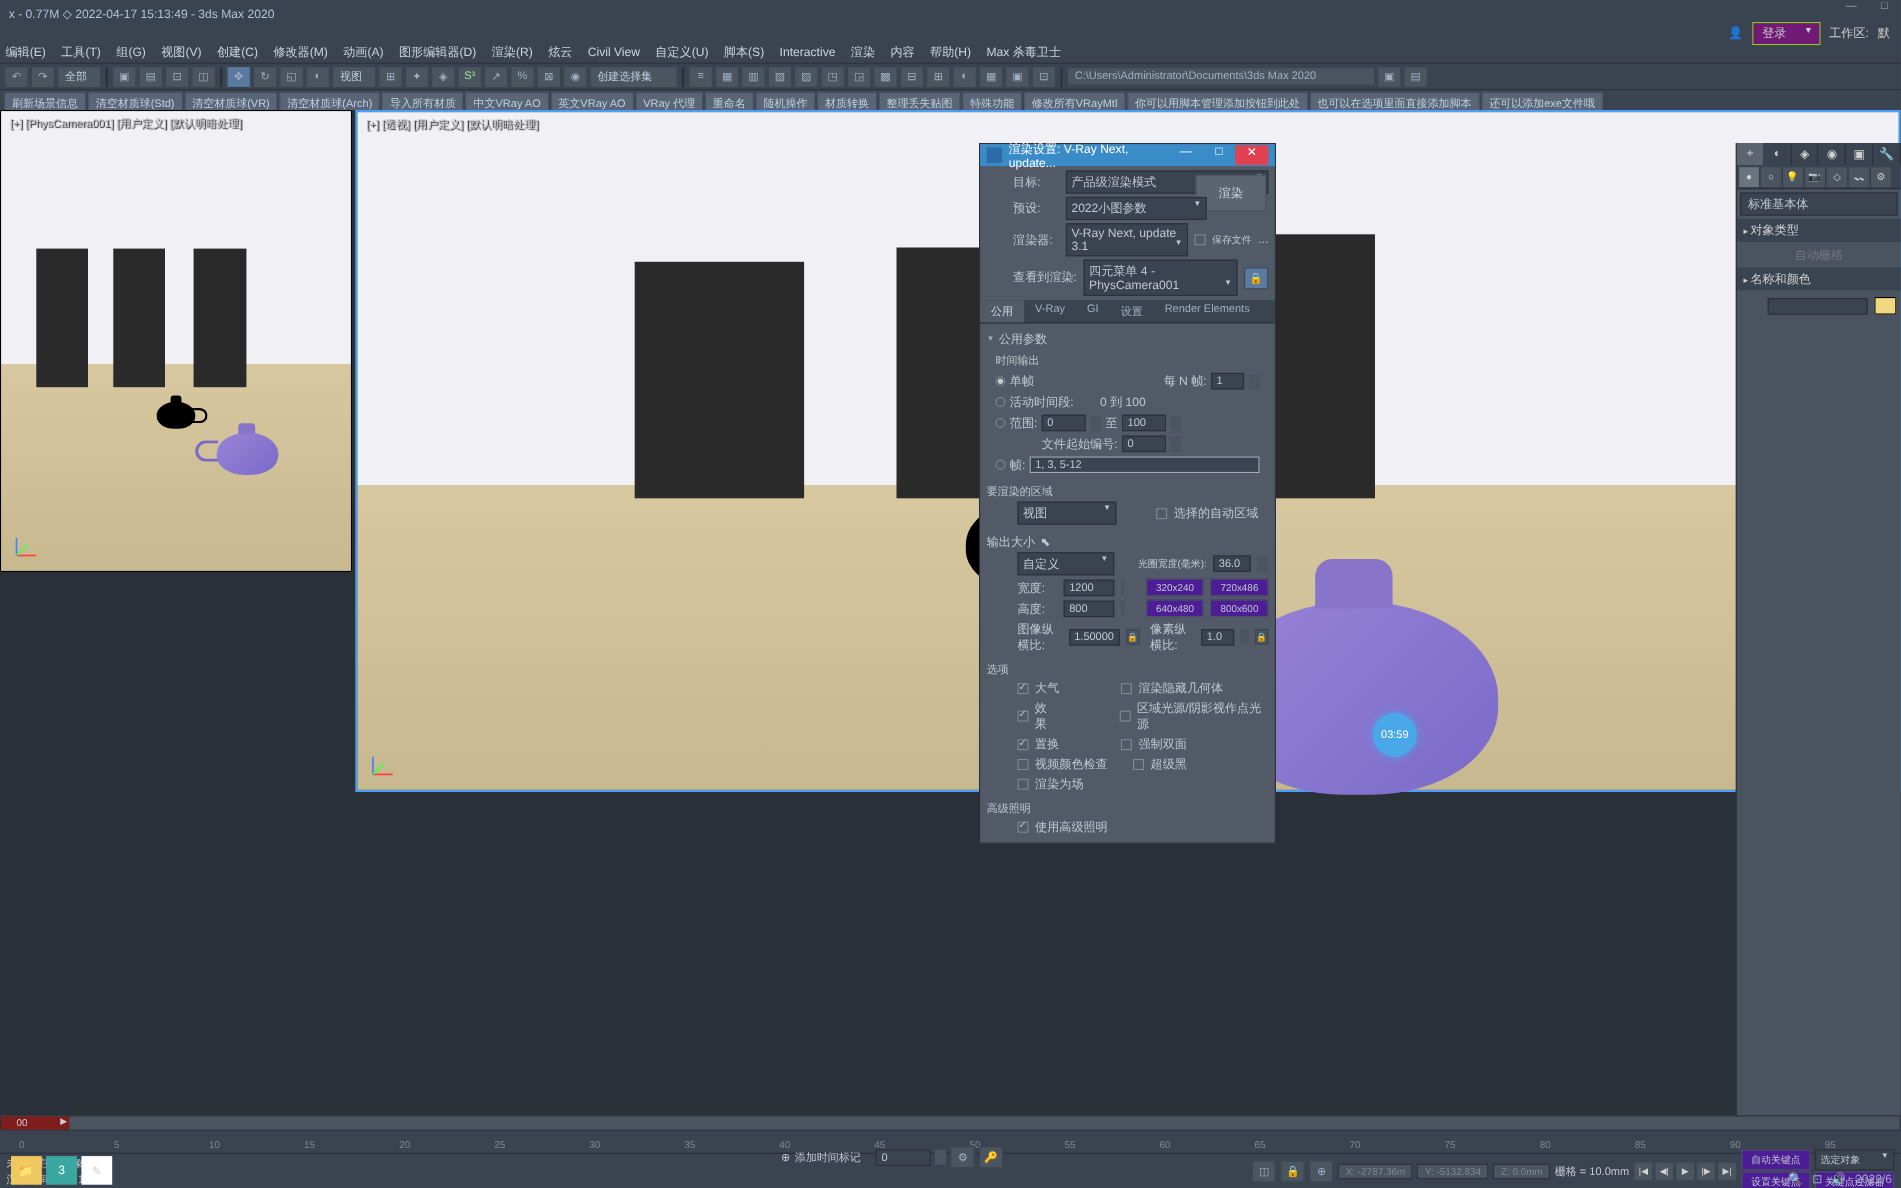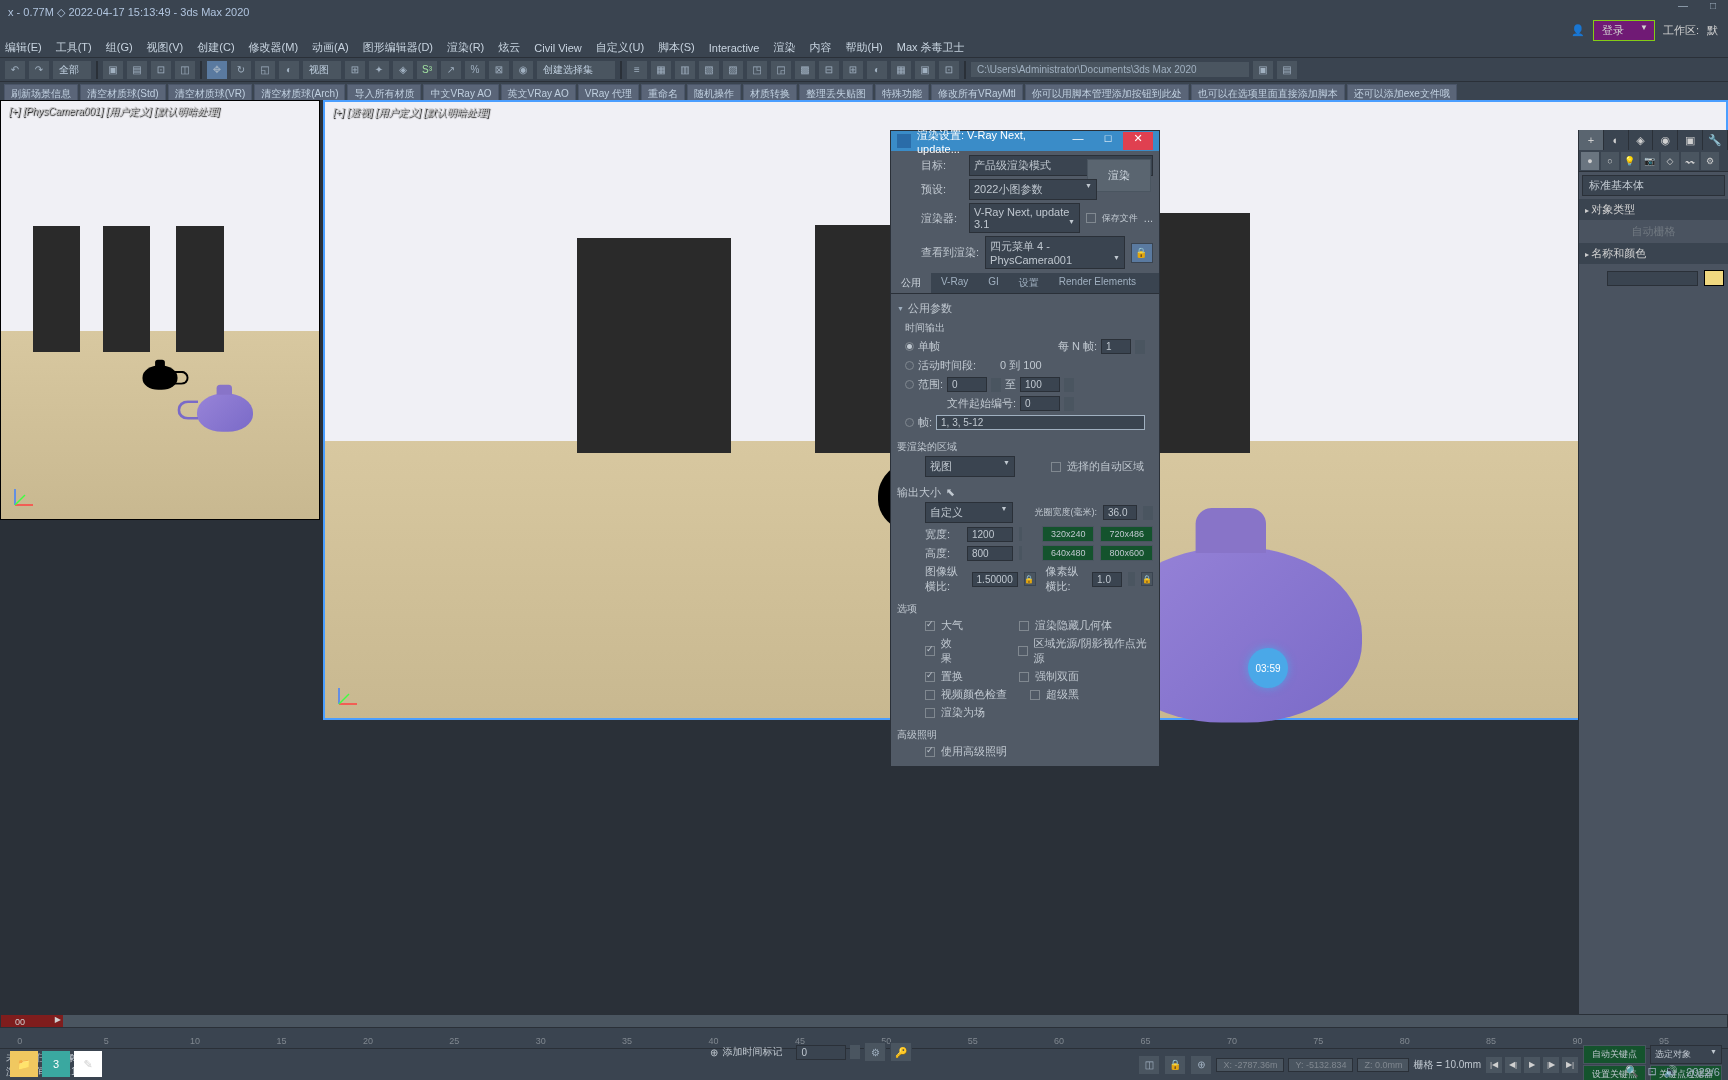"[+] [PhysCamera001] [用户定义] [默认明暗处理]" .viewport { font-style: italic -> none }
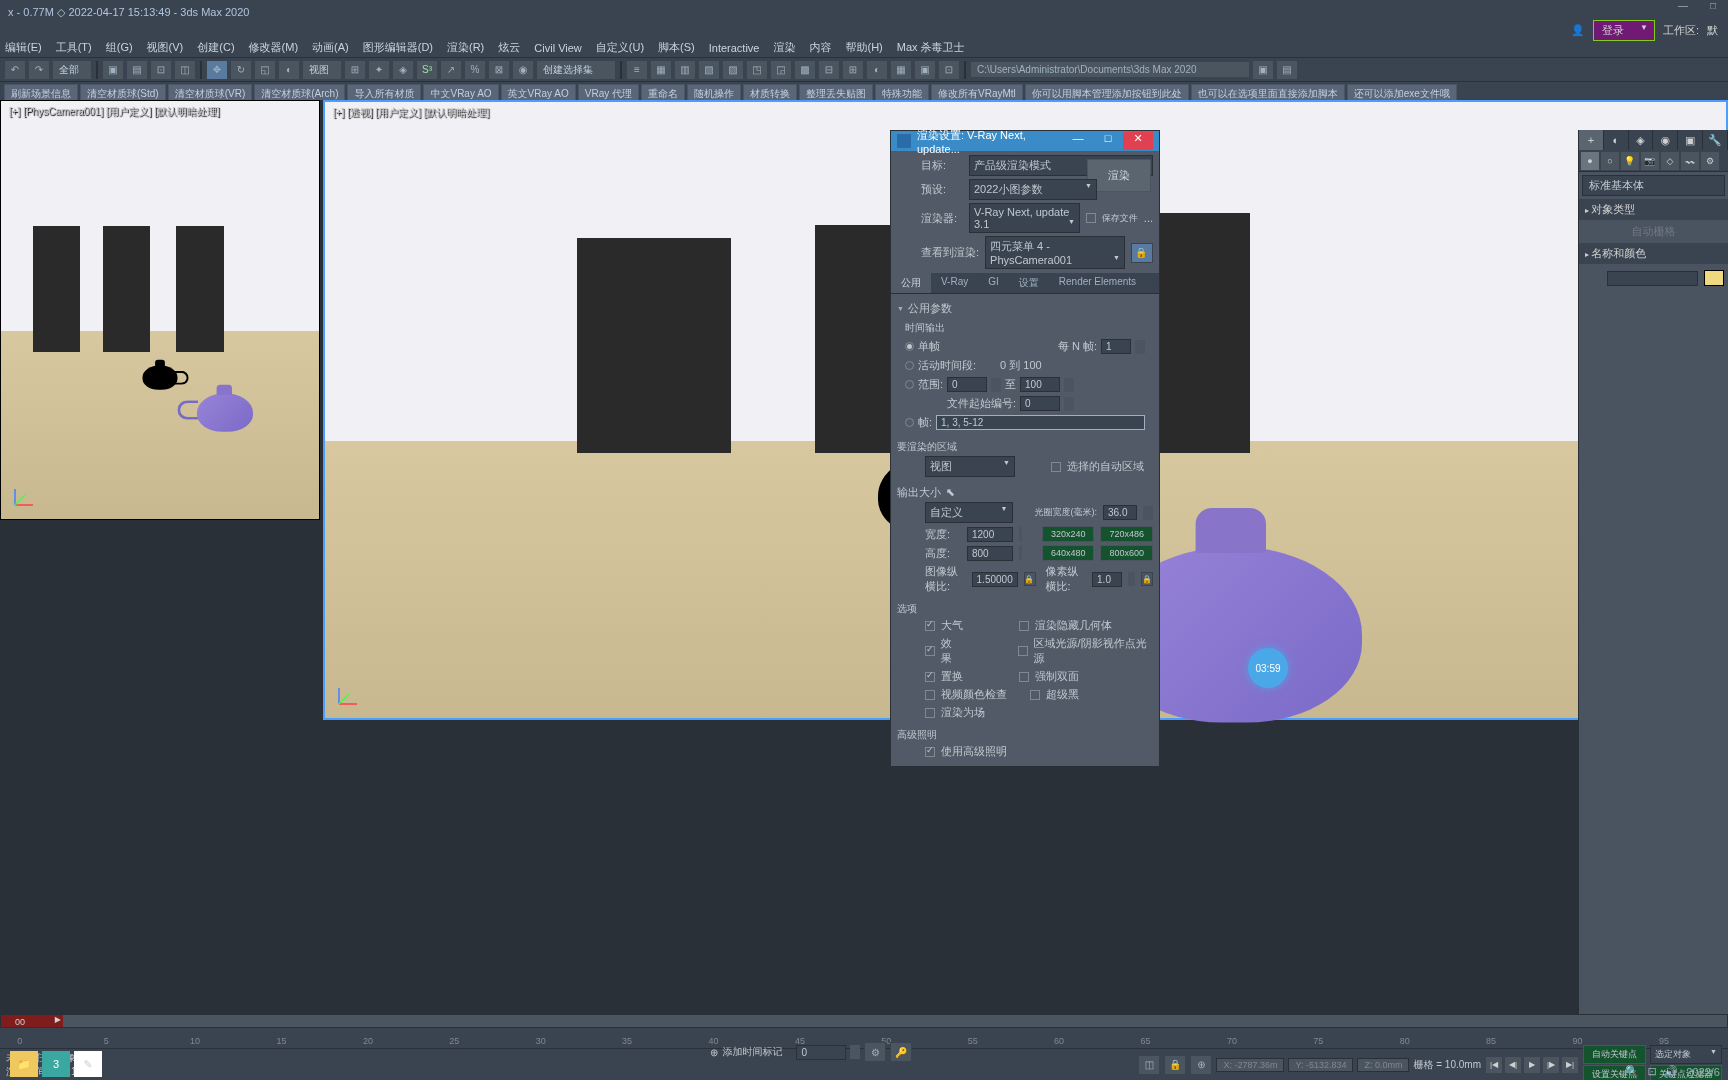"320x240" .size-btn { background: #14532d -> #4c1d95 }
